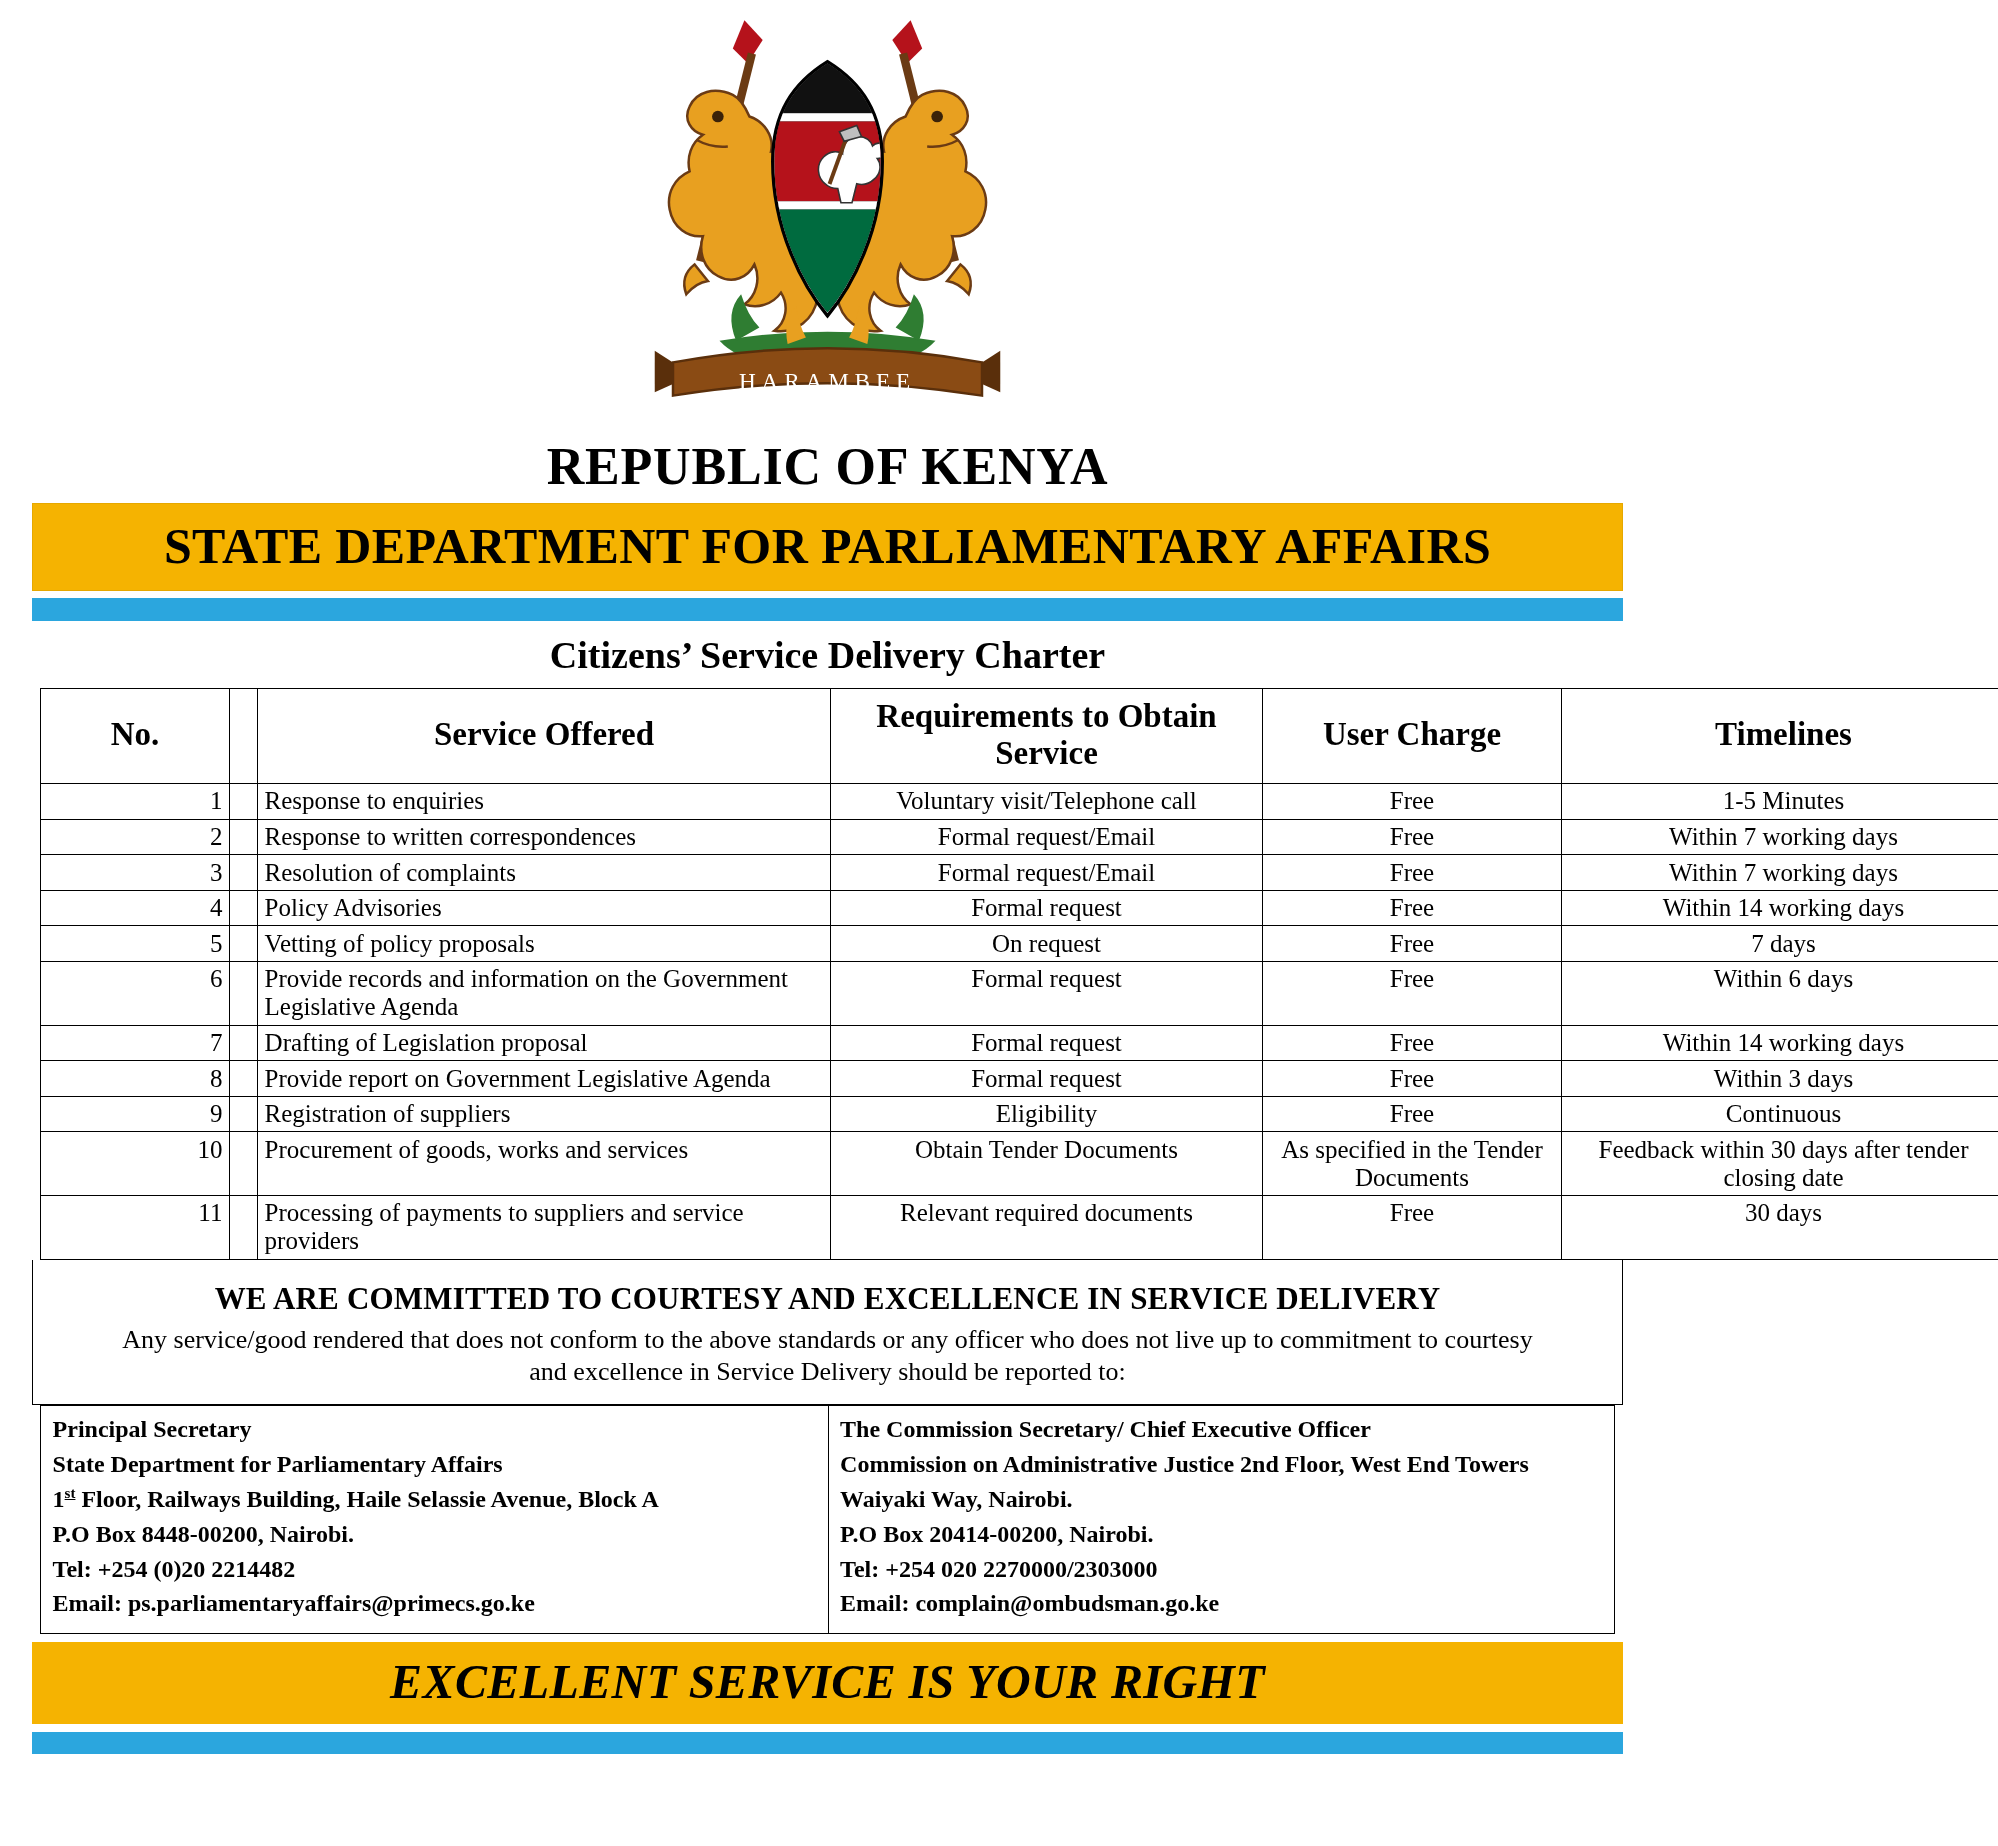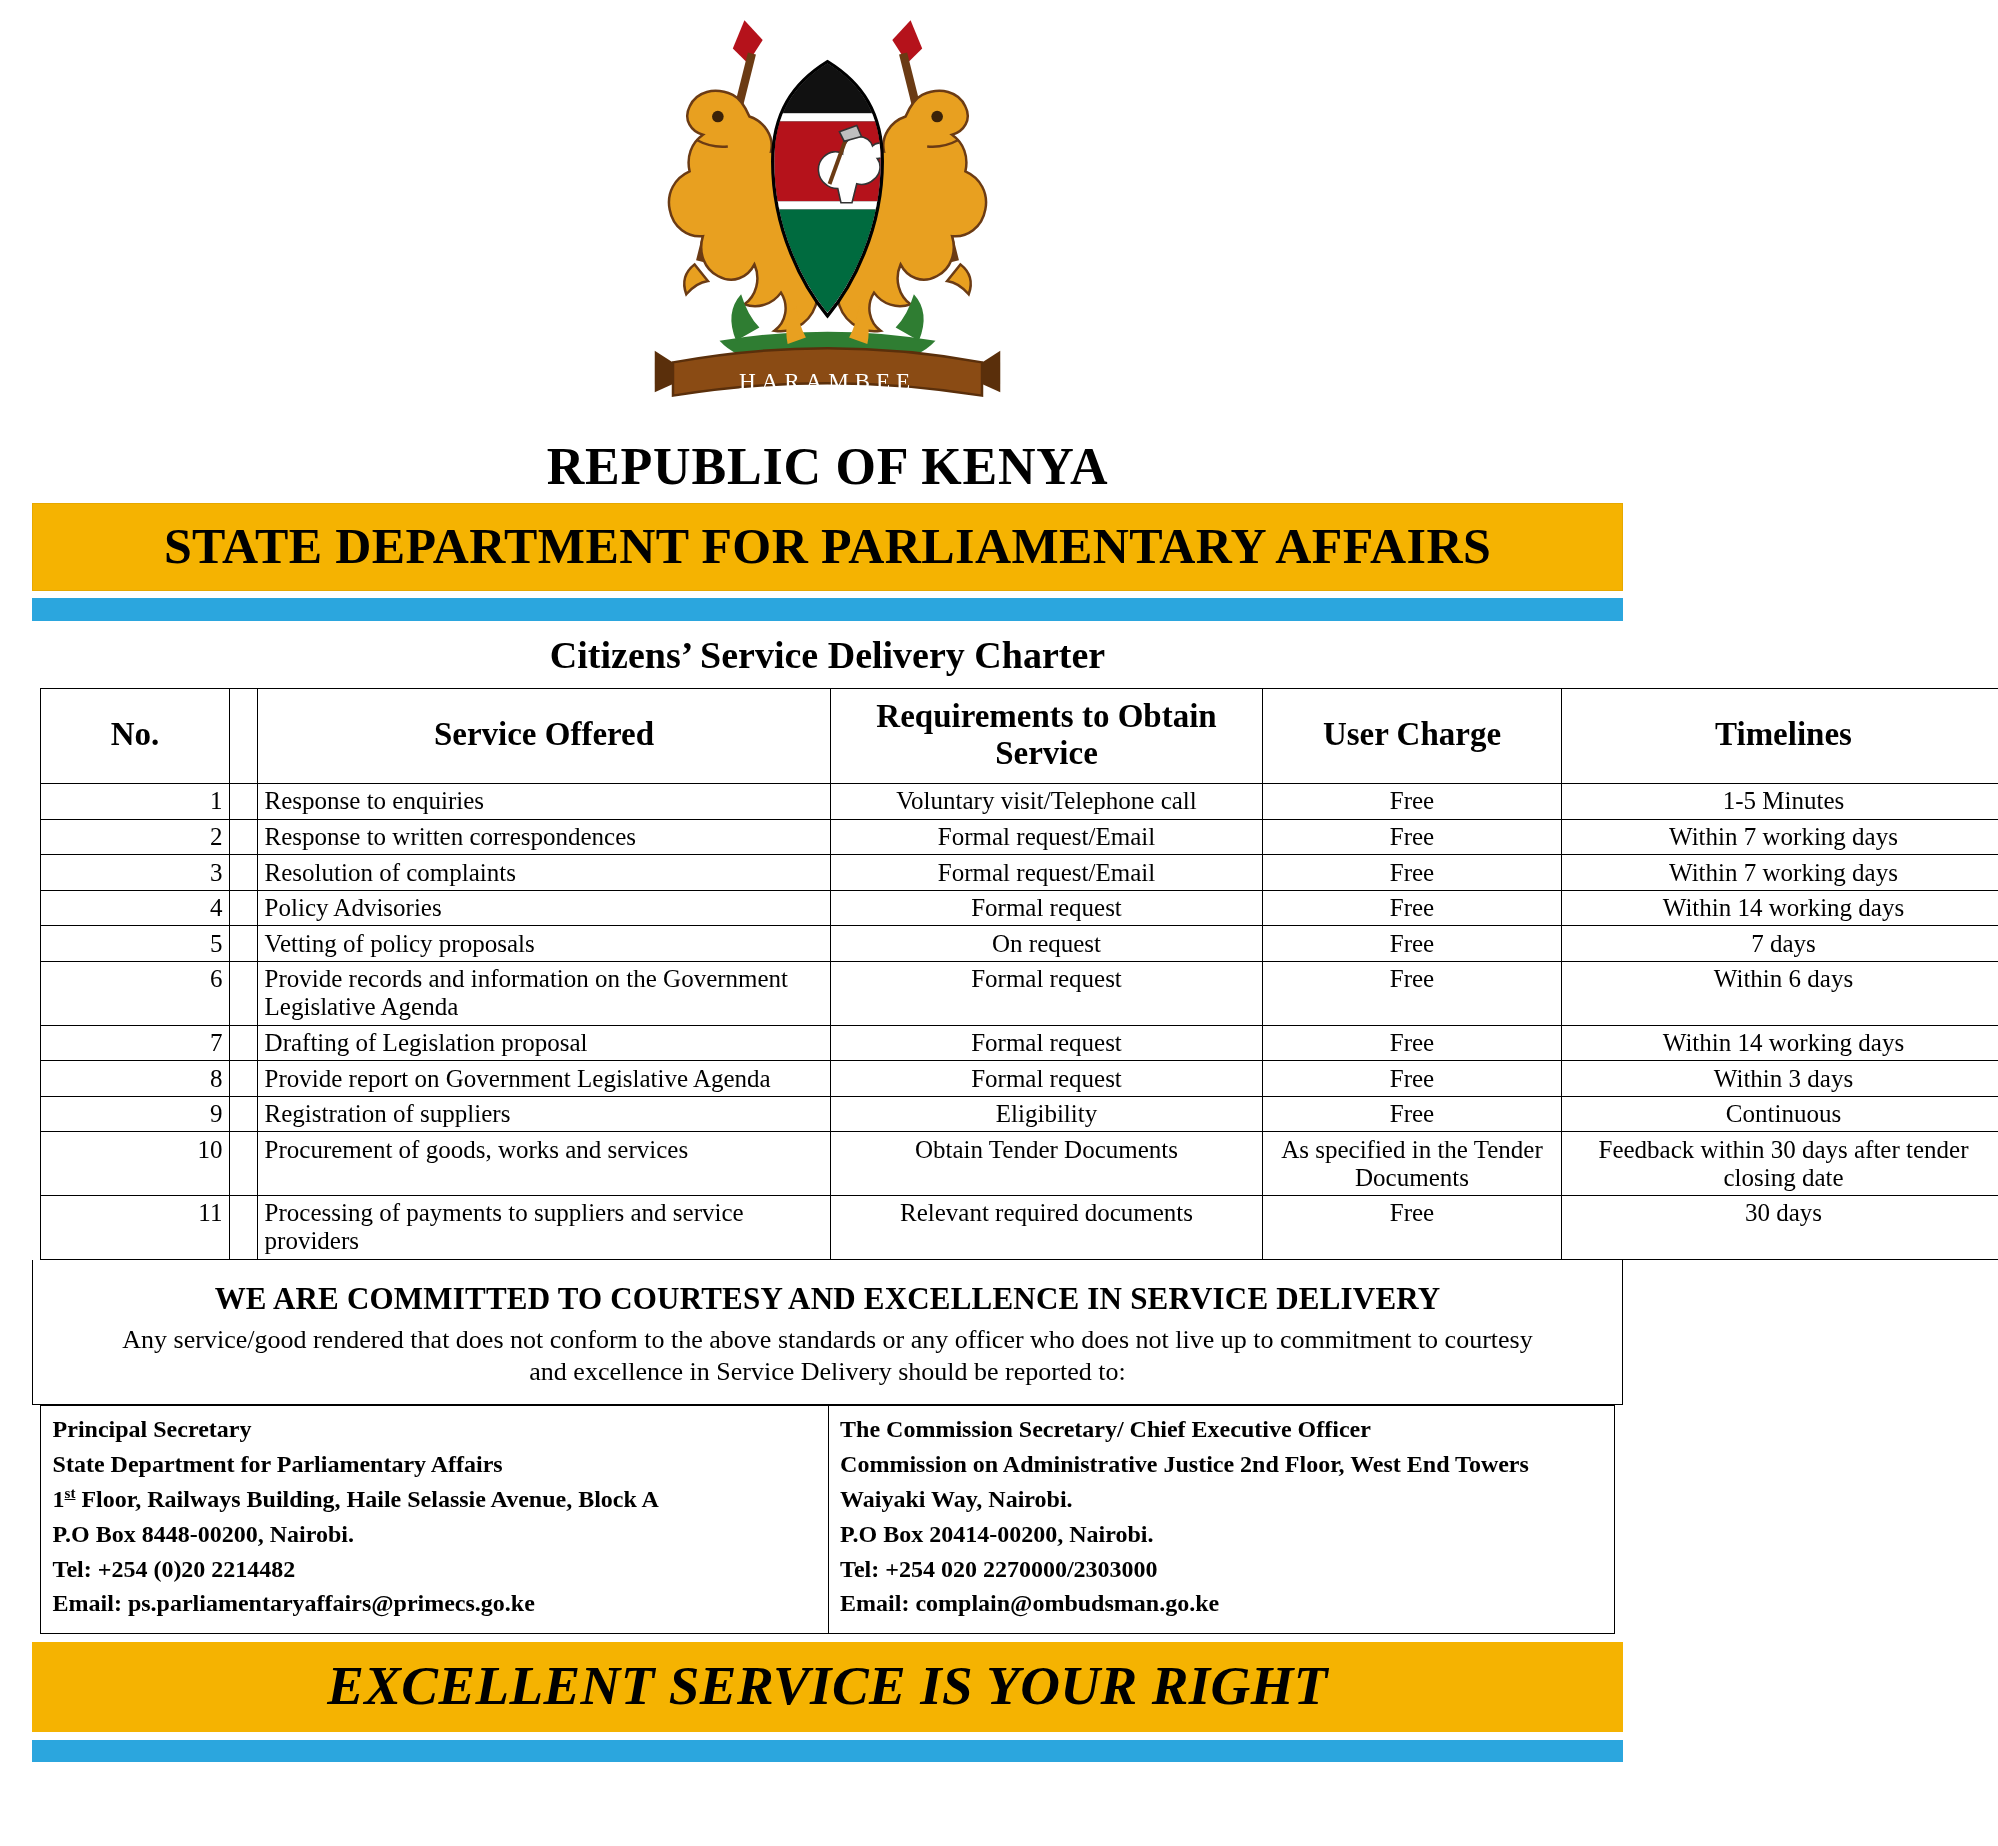"EXCELLENT SERVICE IS YOUR RIGHT" .gold-footer .txt { font-size: 55px -> 48px }
